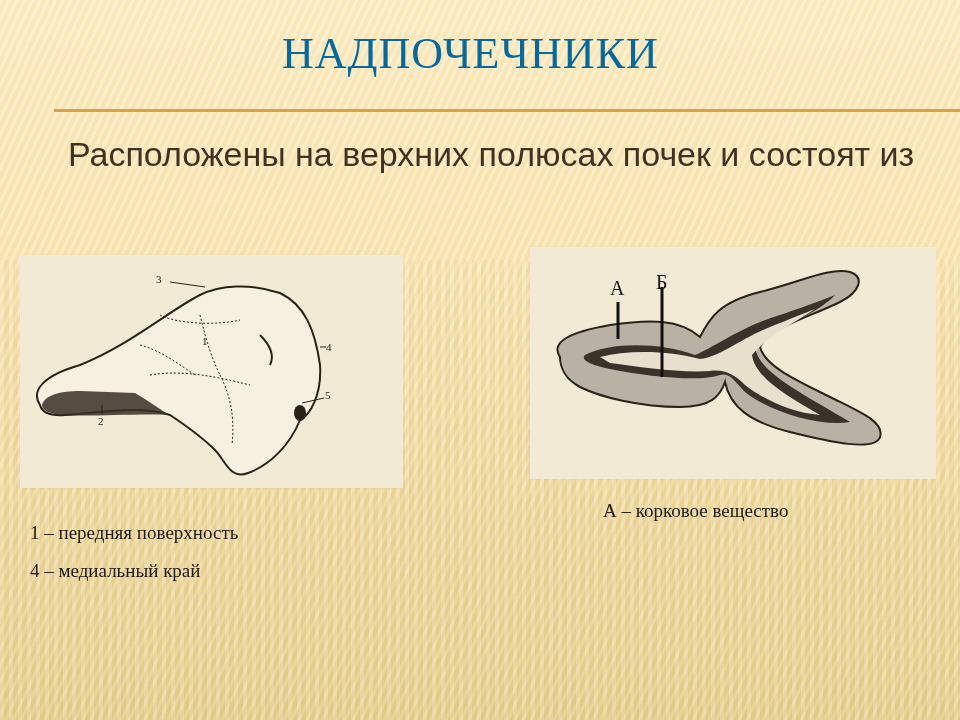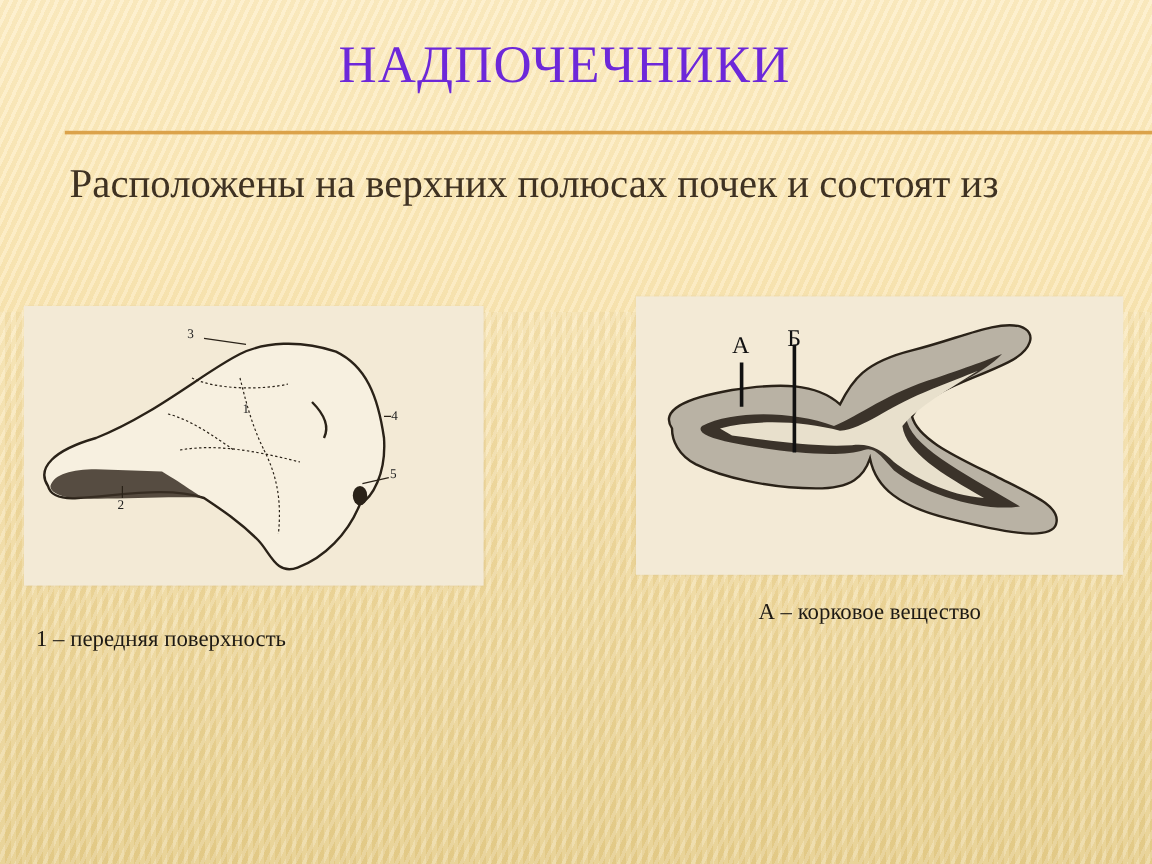"НАДПОЧЕЧНИКИ" .title { color: #6d28d9 -> #0369a1 }
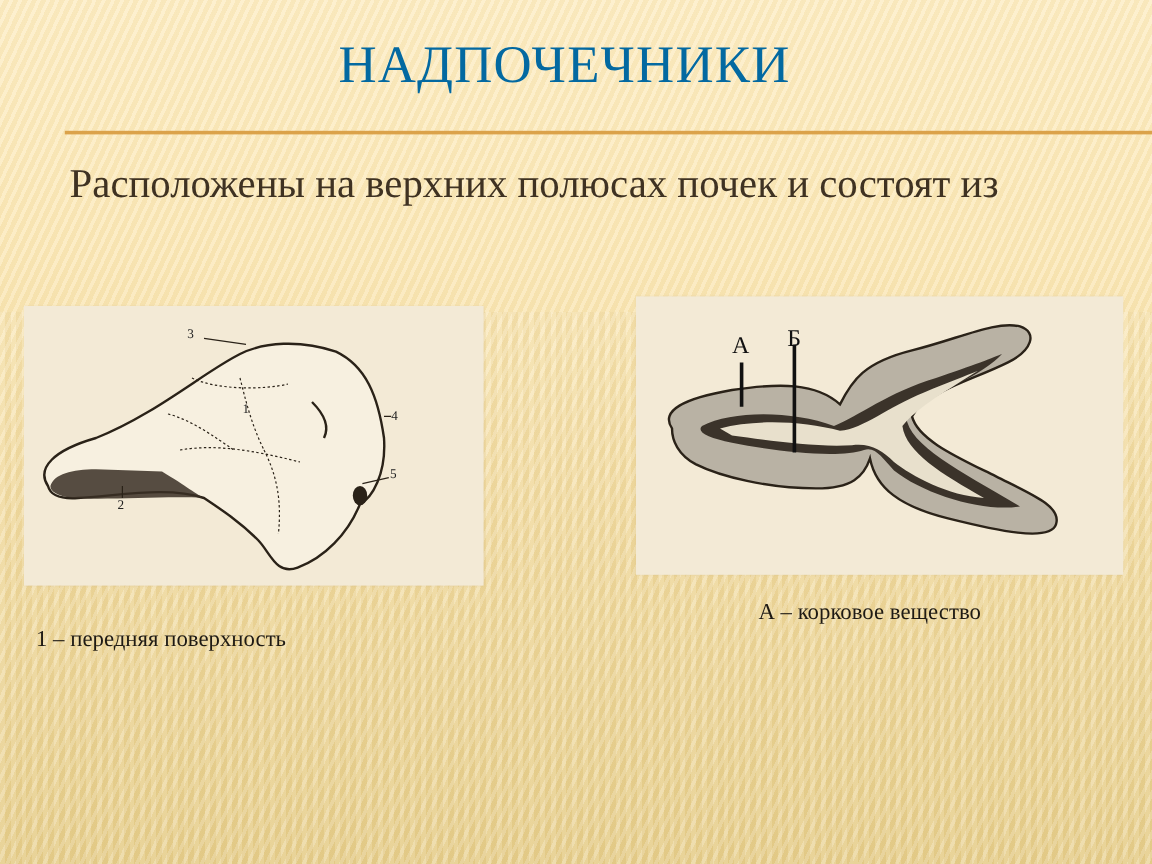"Расположены на верхних полюсах почек" .body-text { font-family: Liberation Serif, serif -> Liberation Sans, sans-serif; left: 10px -> 20px }
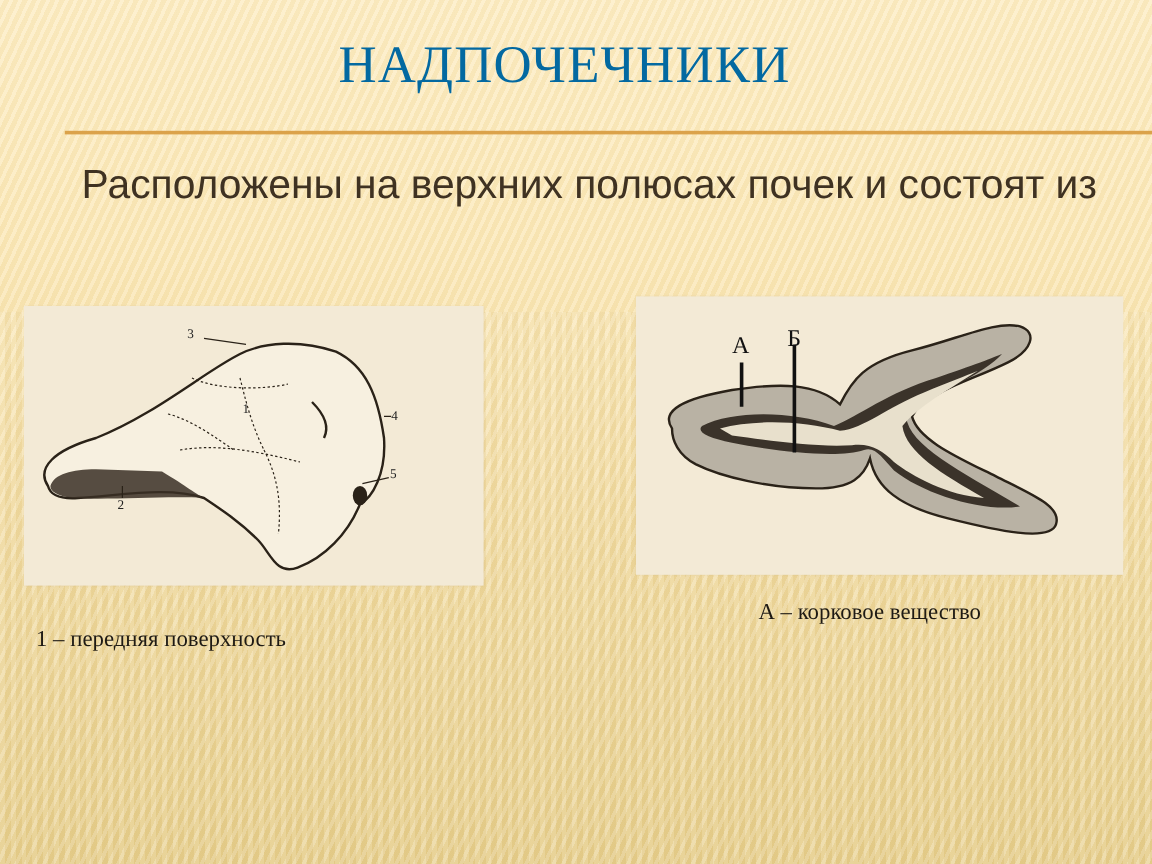"А – корковое вещество" .legend-right { left: 632px -> 603px }
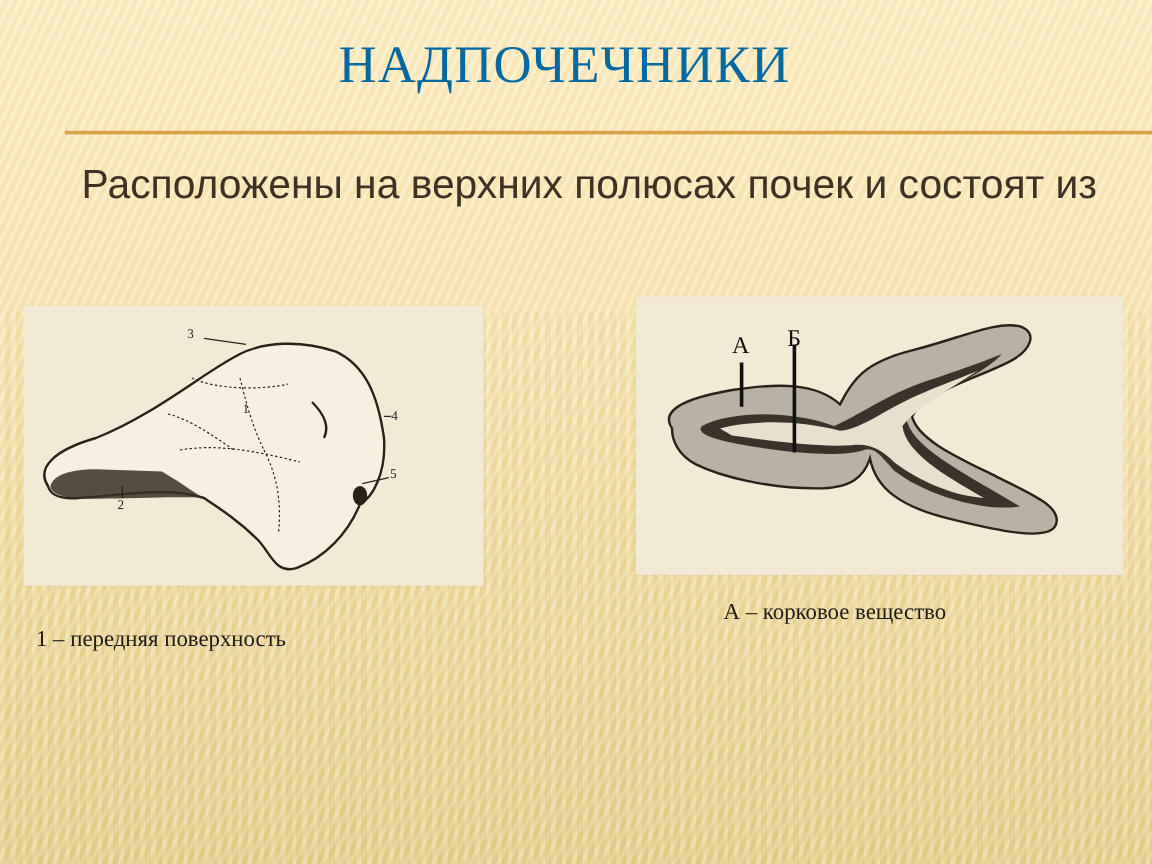"4 – медиальный край" div.legend-item { html: none -> <div>4 – медиальный край</div> }
